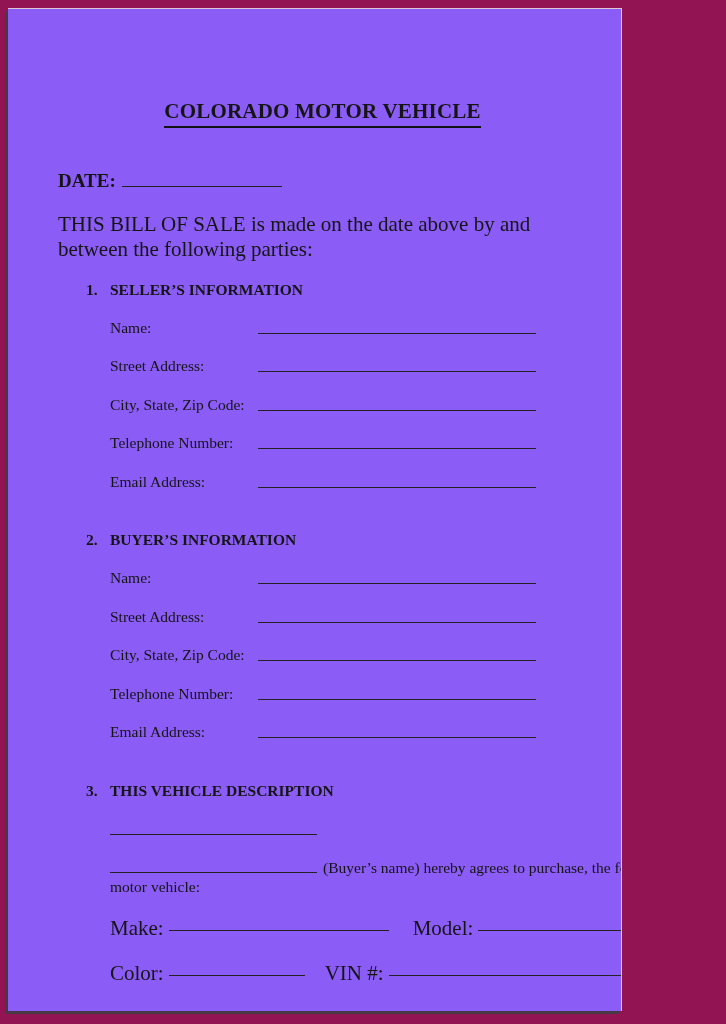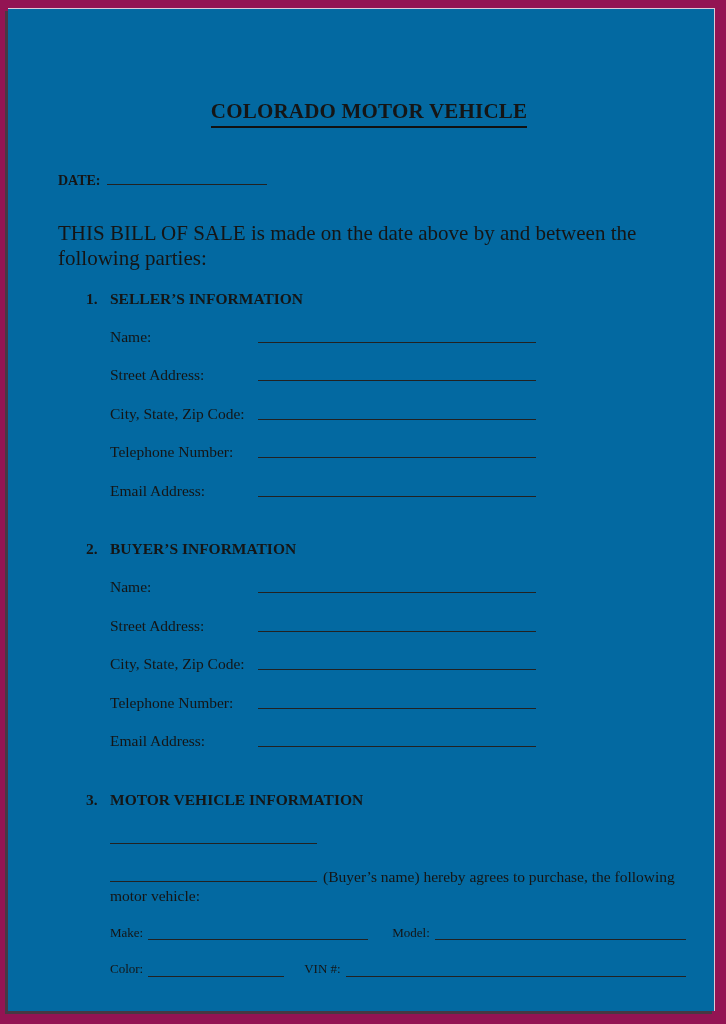"COLORADO MOTOR VEHICLE" .page { background: #0369a1 -> #8b5cf6; width: 707px -> 614px }
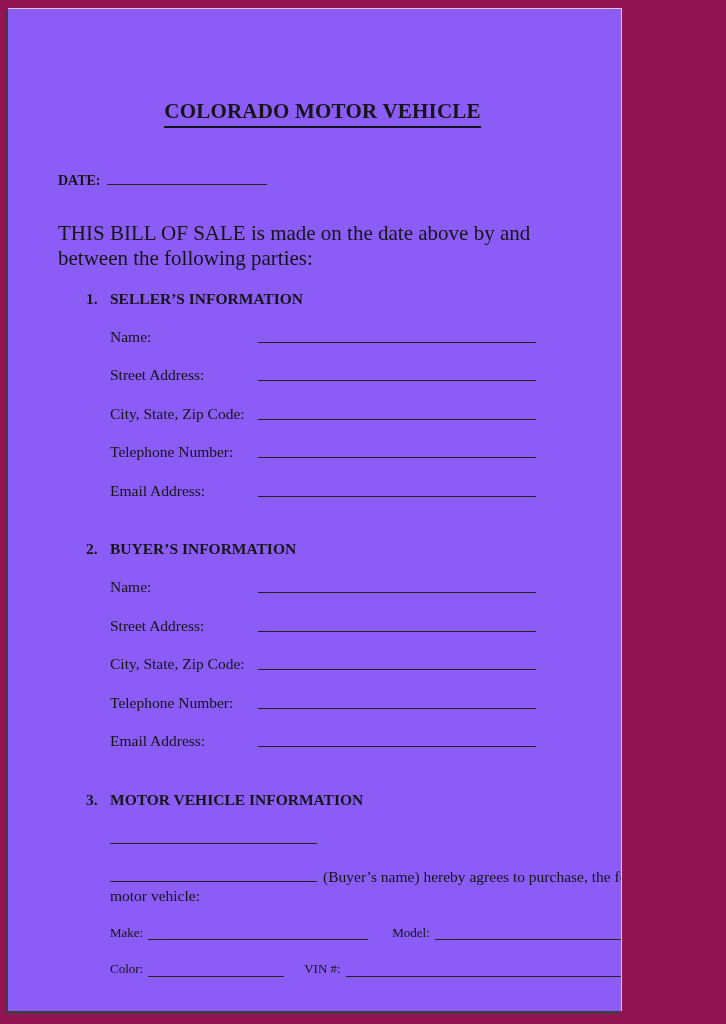"DATE:" .date-row { font-size: 14px -> 19px; margin-bottom: 32px -> 20px }
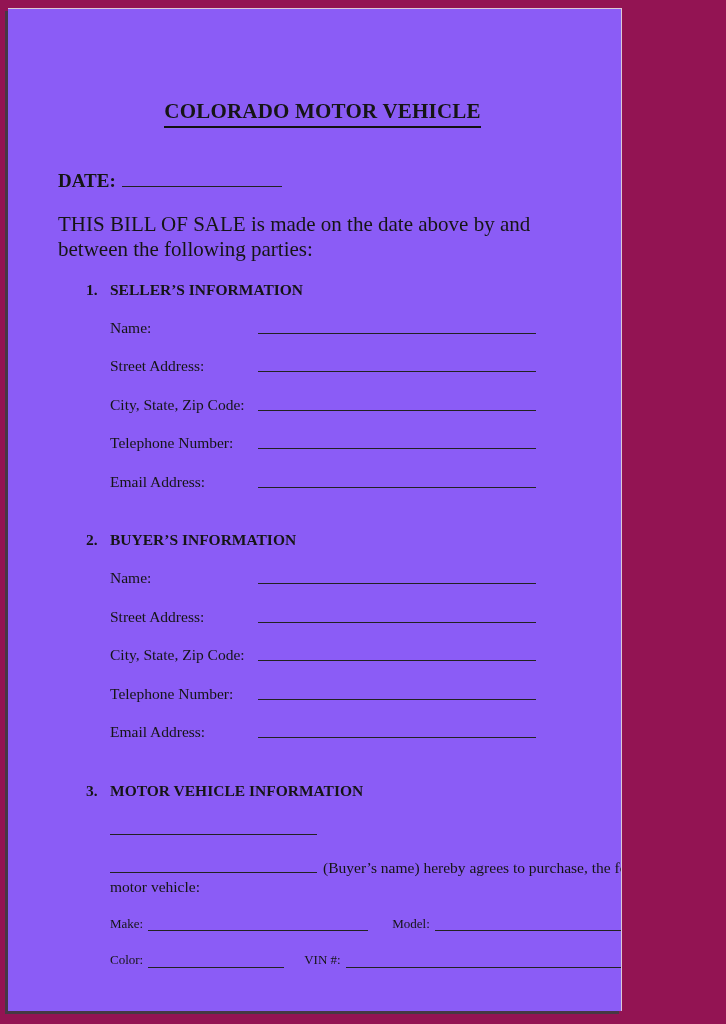"MOTOR VEHICLE INFORMATION" span { text: MOTOR VEHICLE INFORMATION -> THIS VEHICLE DESCRIPTION }
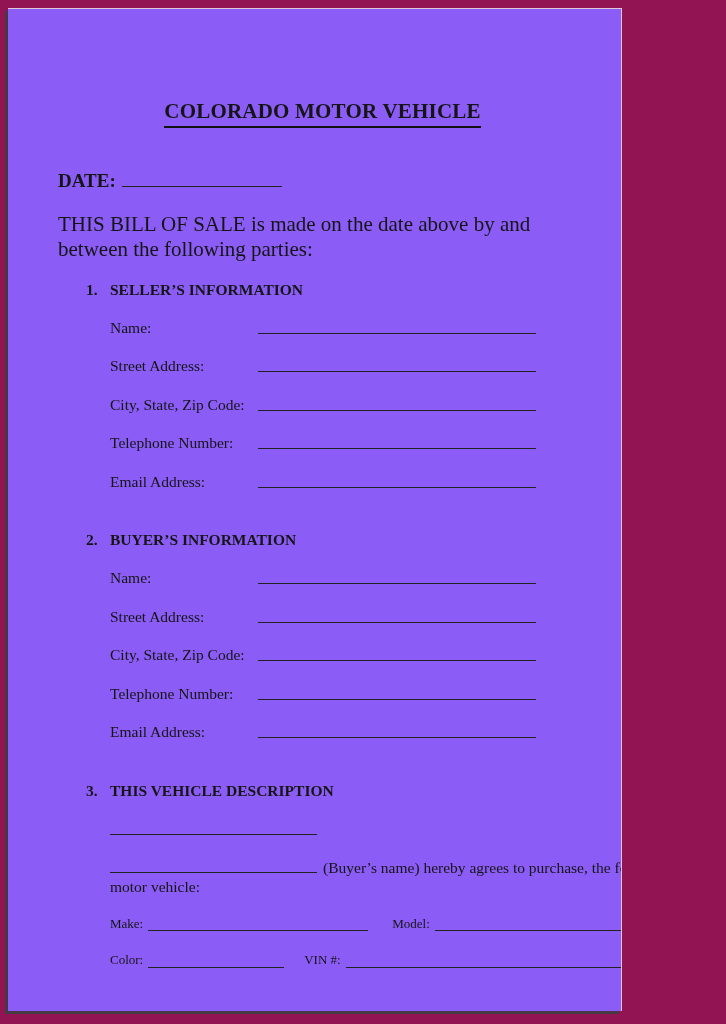"Make:" .vrow { align-items: center -> flex-start; font-size: 13px -> 21px }
